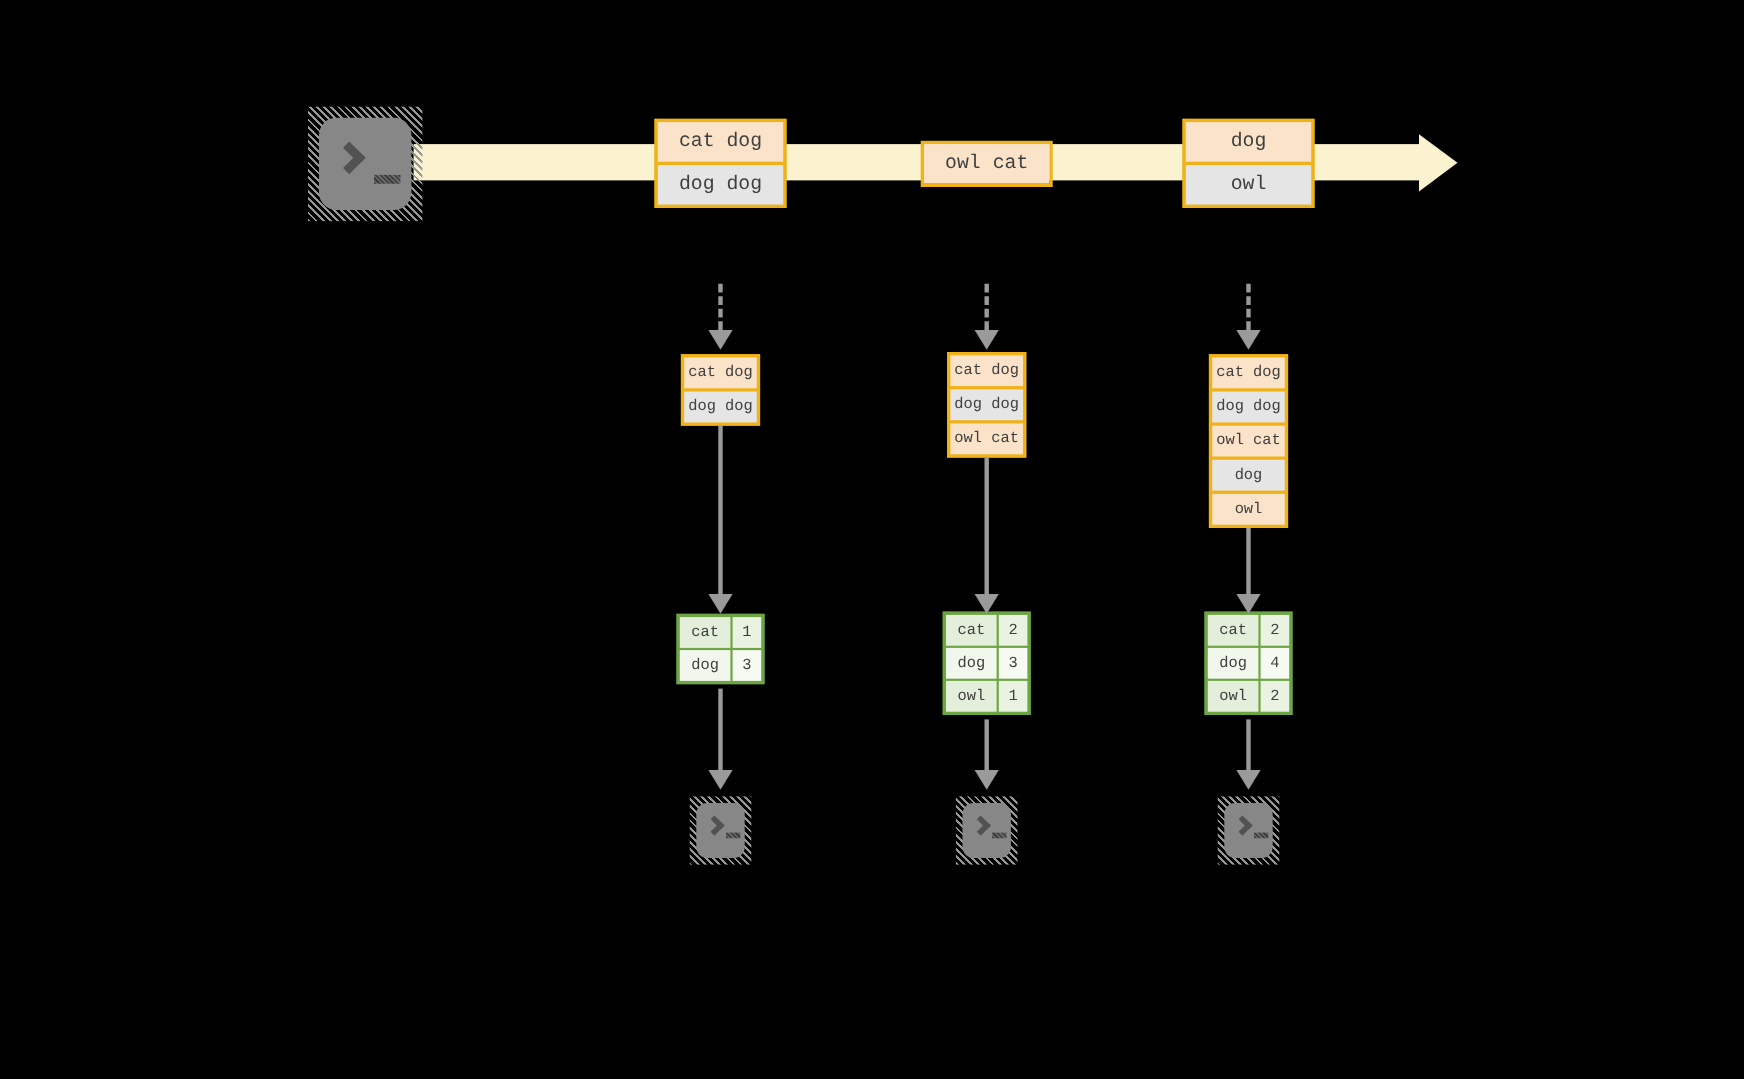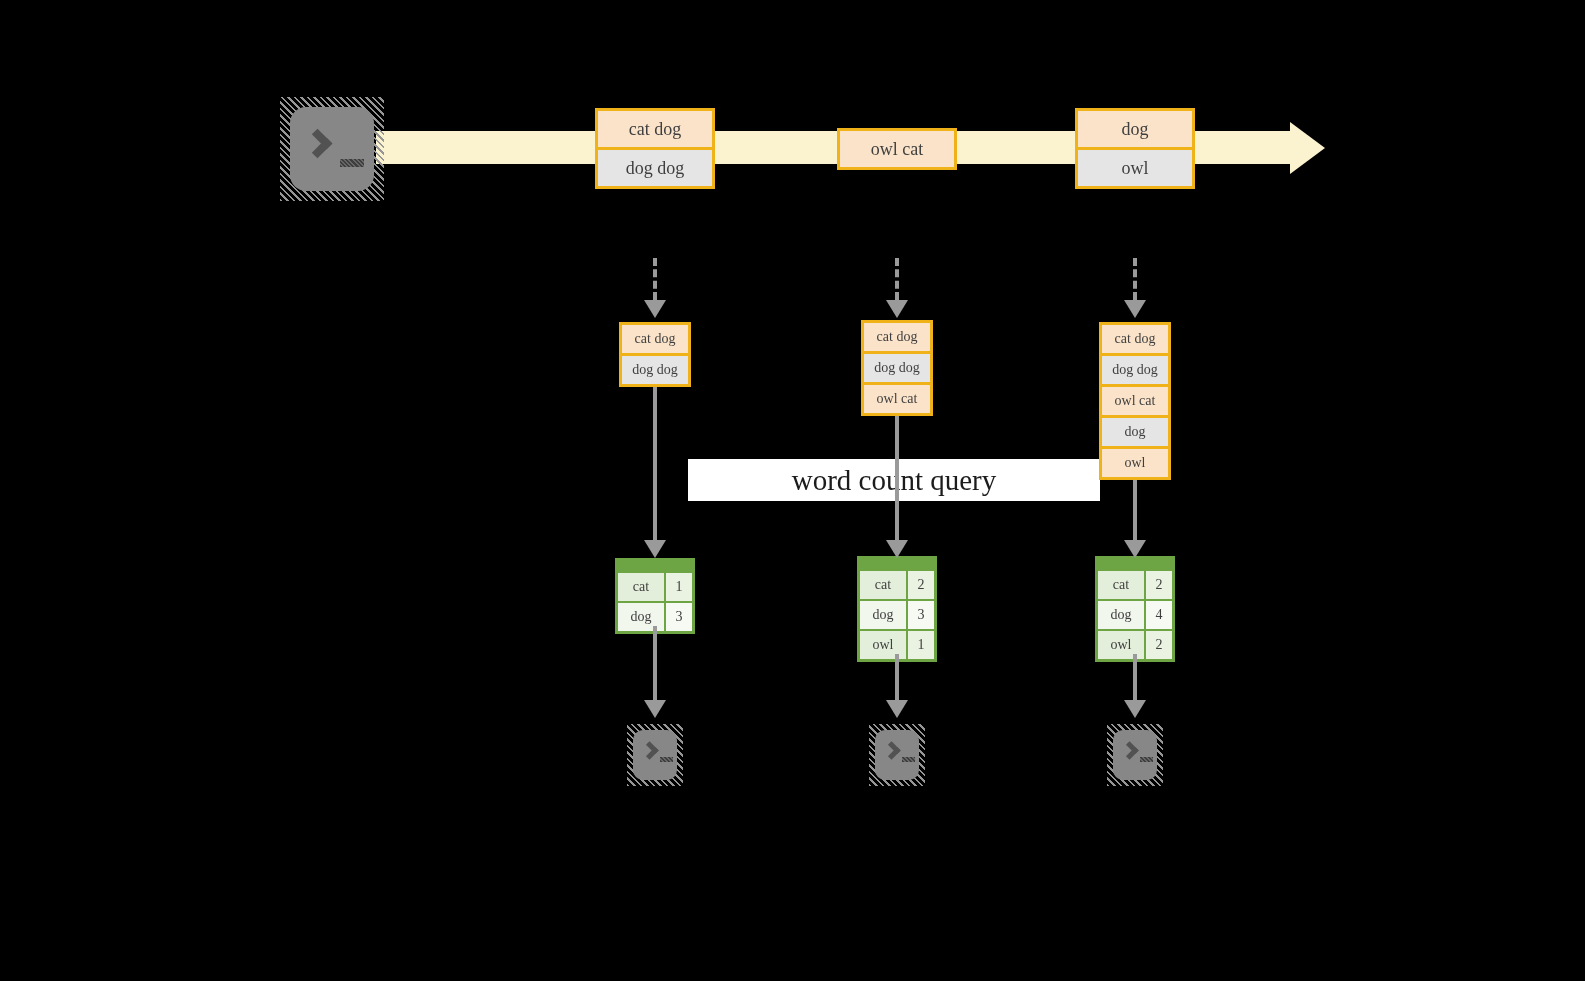"cat dog" #canvas { font-family: Liberation Serif, serif -> Liberation Mono, monospace }
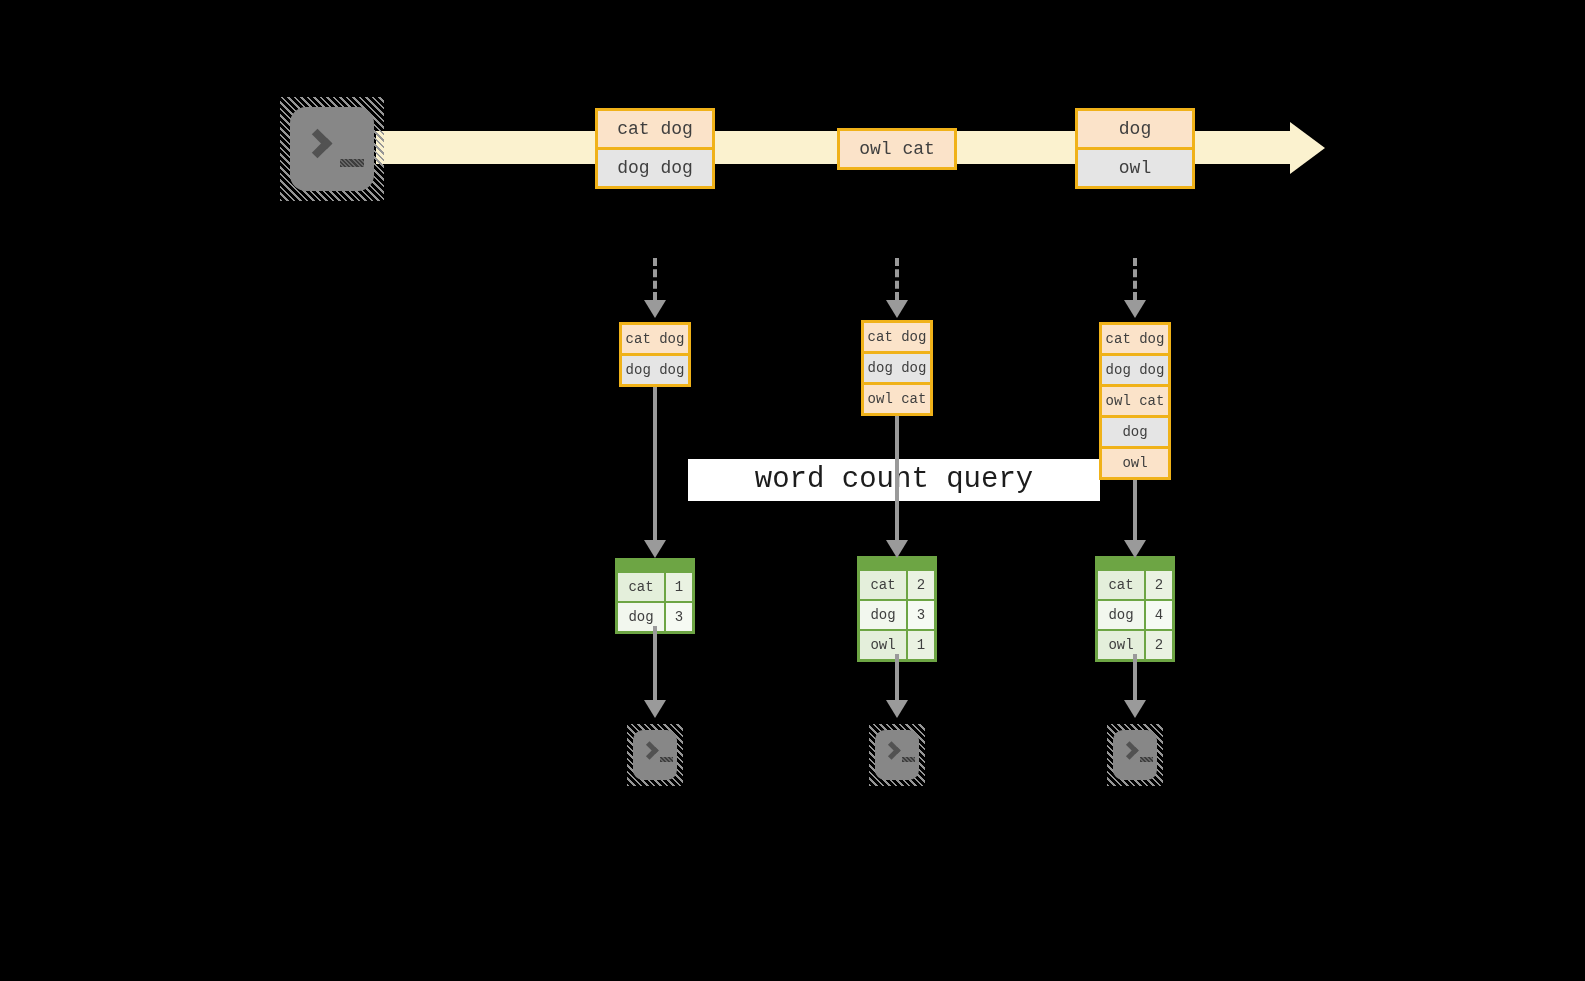"word count query" div.abs { html: <div>word count query</div> -> none }
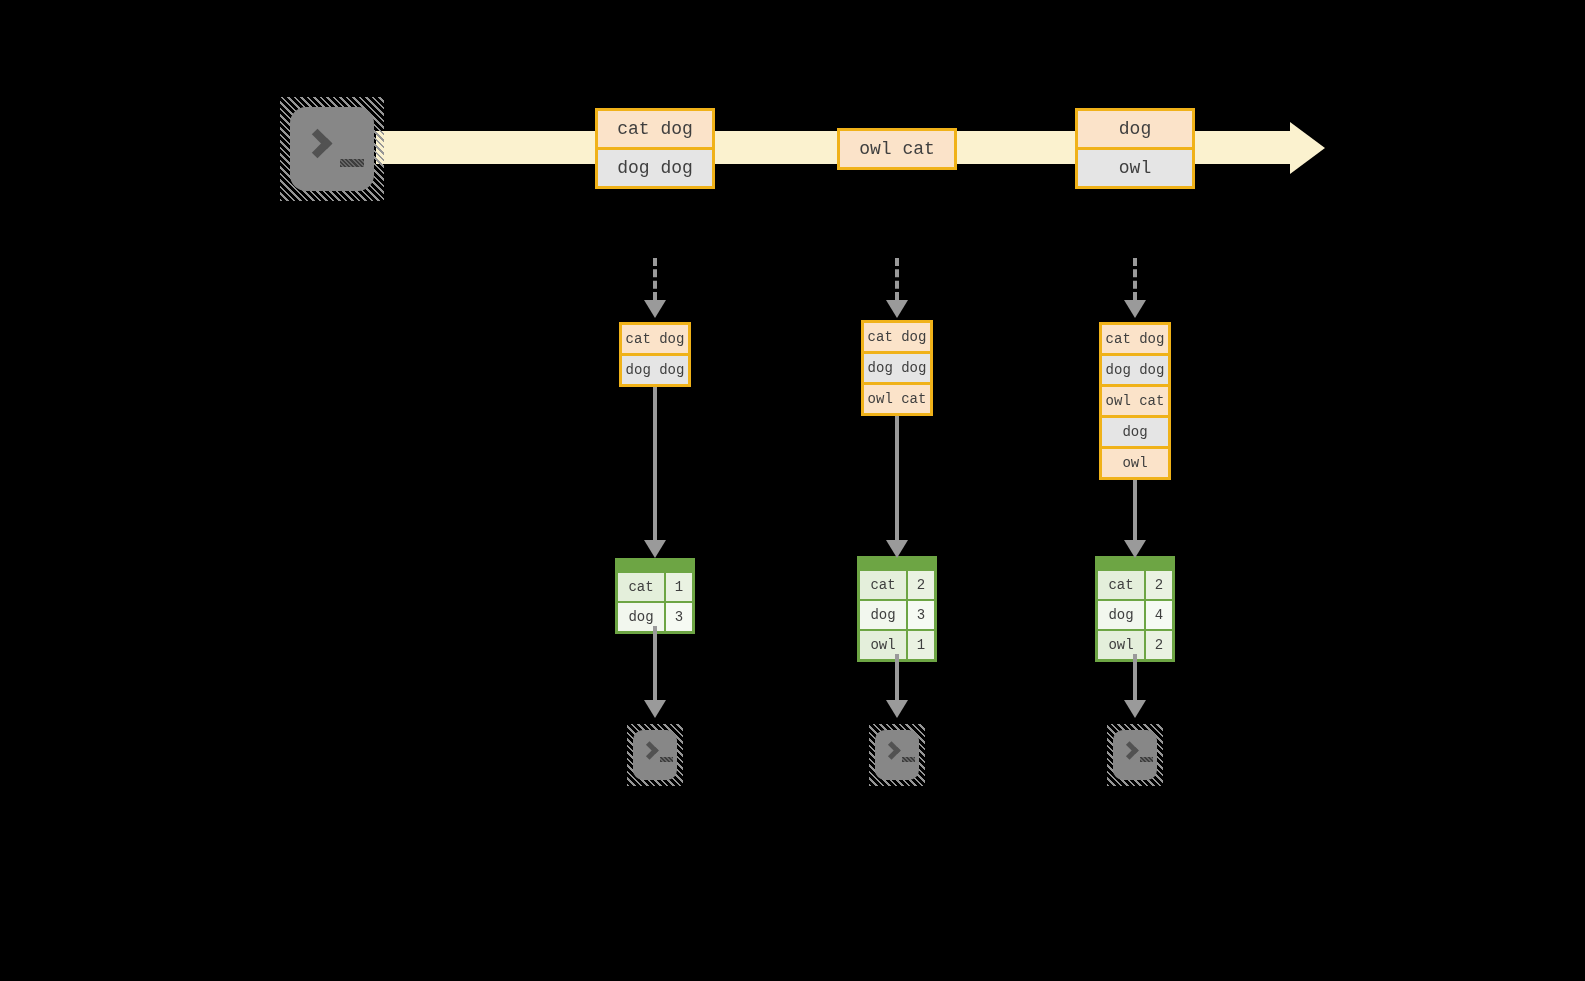"cat" .gtable .grow { margin-top: 12px -> none }
